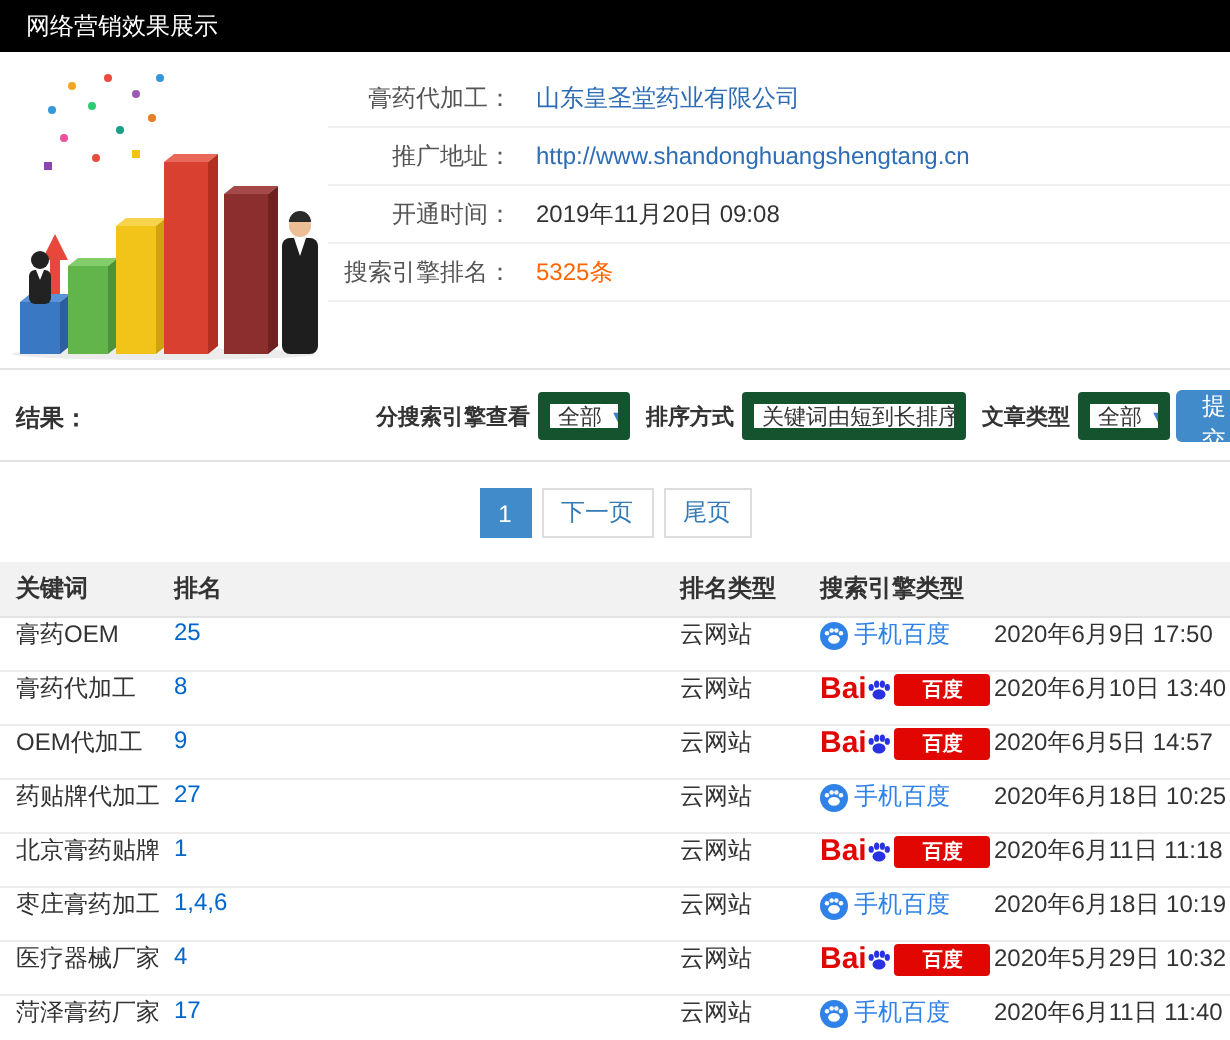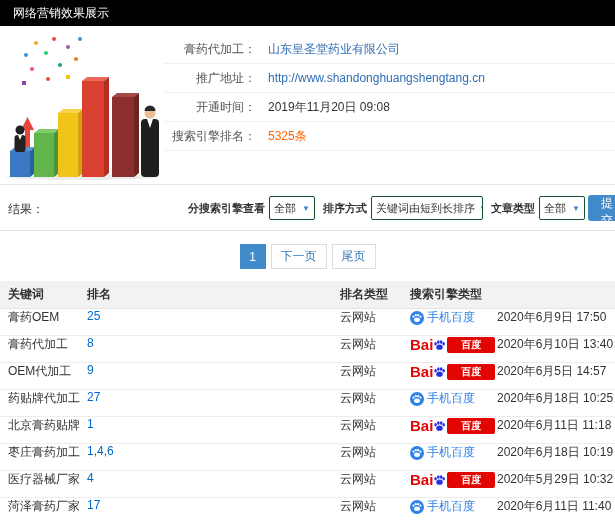"结果：" .result-label { font-weight: normal -> bold }
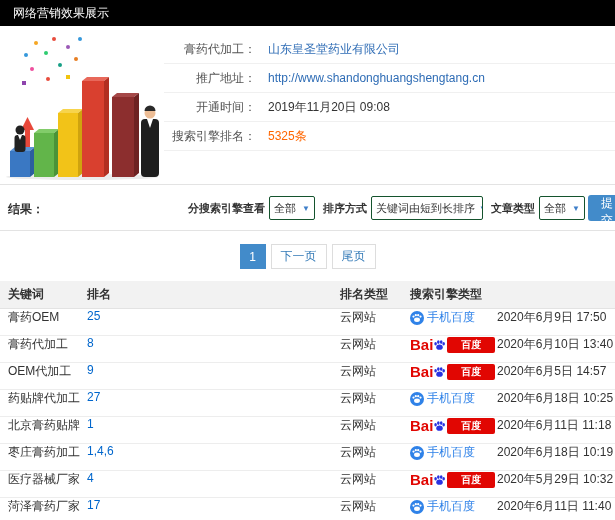"全部" .select-box { border: 1px solid #14532d -> 6px solid #14532d }
